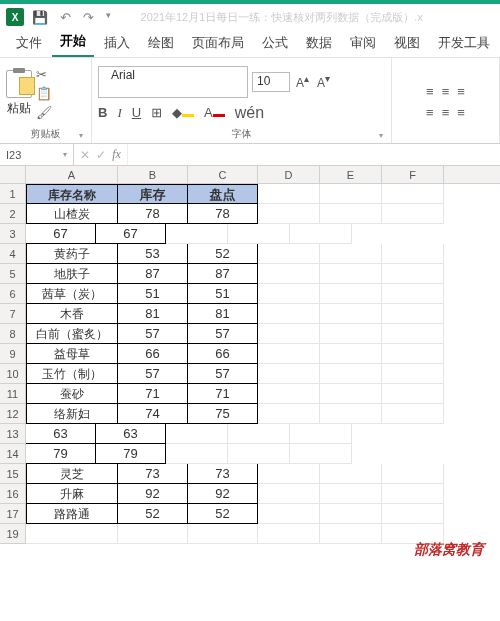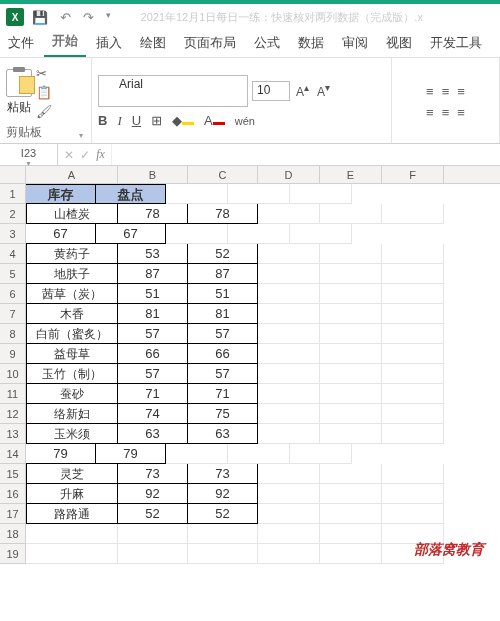"文件" .tabs { padding-left: 0 -> 8px }
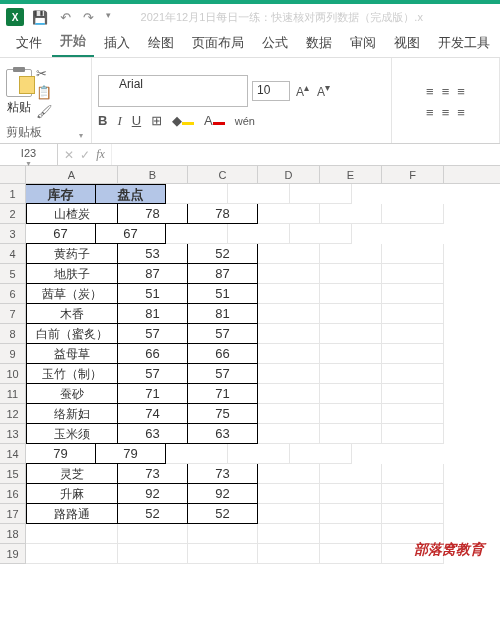"开始" .tab.active { color: #737373 -> #000000 }
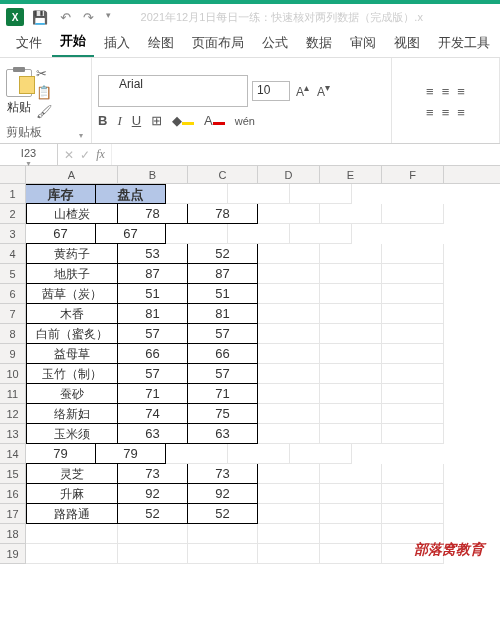"Arial" .font-name { padding: 1px 20px -> 1px 12px }
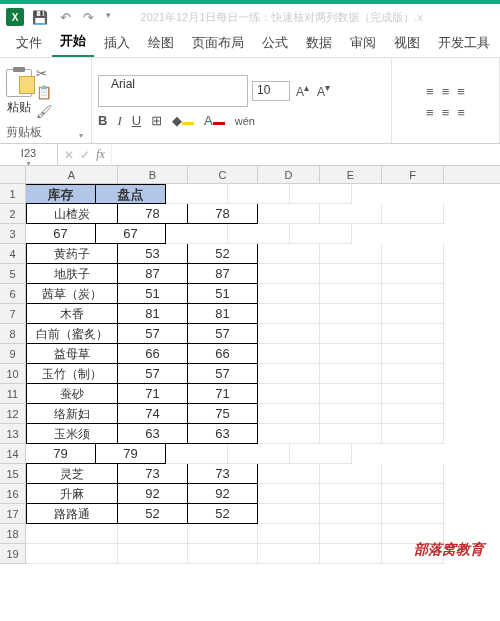"wén" span { font-size: 11px -> 16px }
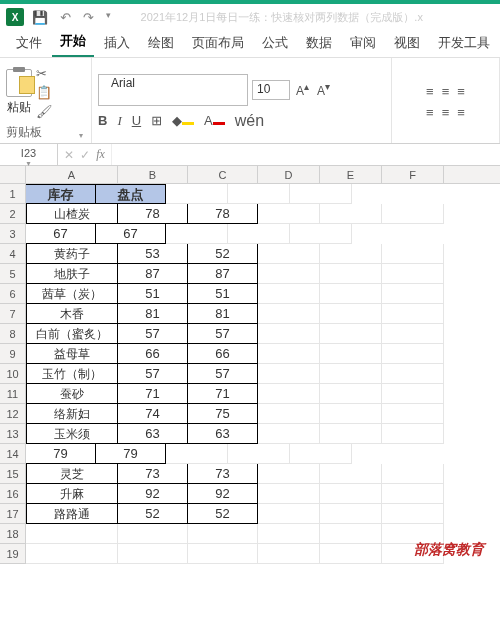"剪贴板" .group-label { font-size: 12px -> 10px; text-align: none -> center }
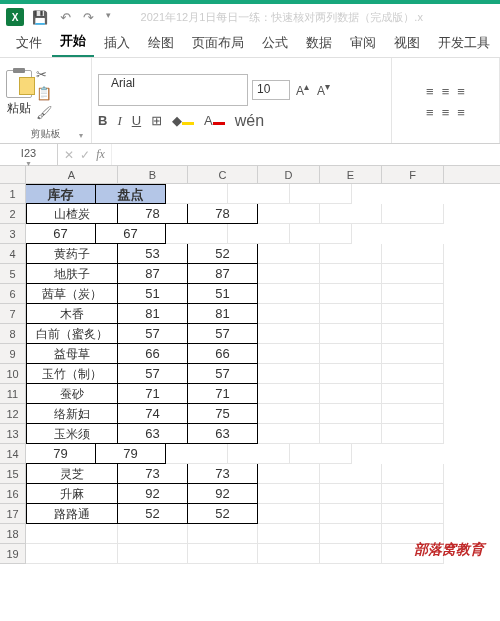"字体" div.group-label { html: none -> <div>字体</div> }
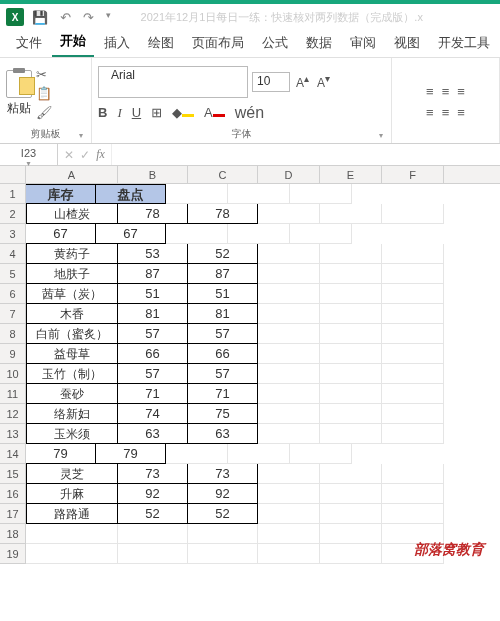"I23" .namebox { flex-direction: column -> none; width: 58px -> 74px }
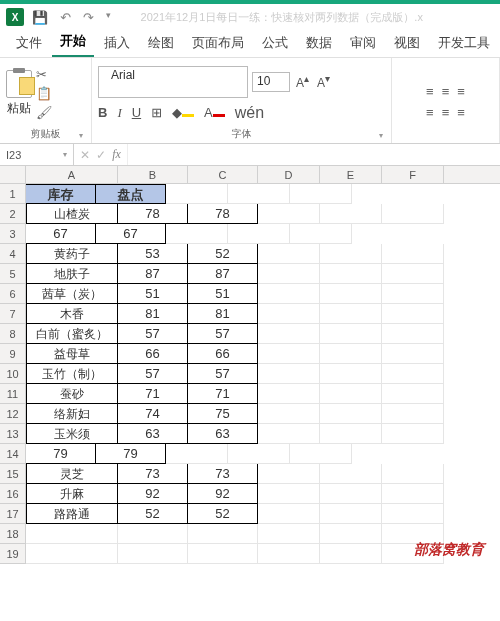"库存名称" div.cell { html: none -> <div>库存名称</div> }
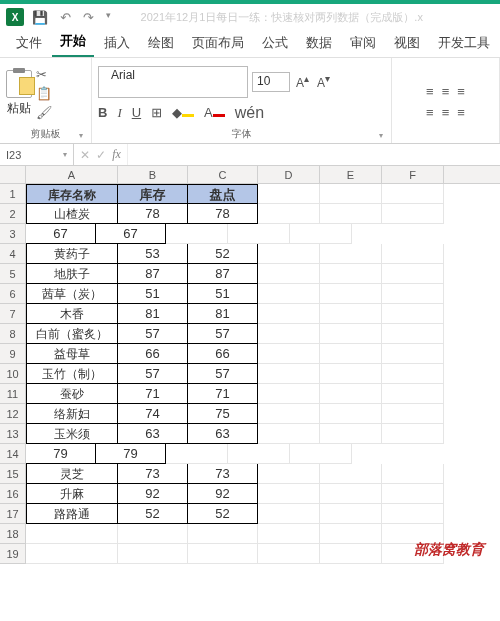"玉米须" div.cell { html: <div>玉米须</div> -> none }
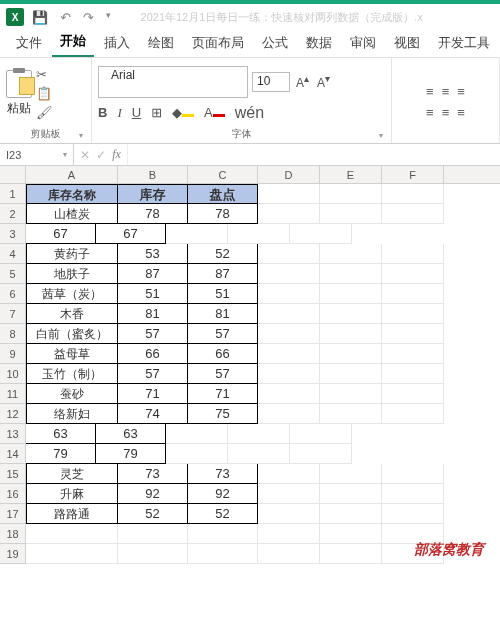"18" div.row { html: <div> <div>18</div> <div></div> <div></div> <div></div> <div></div> <div></div> <div></div> </div> -> none }
